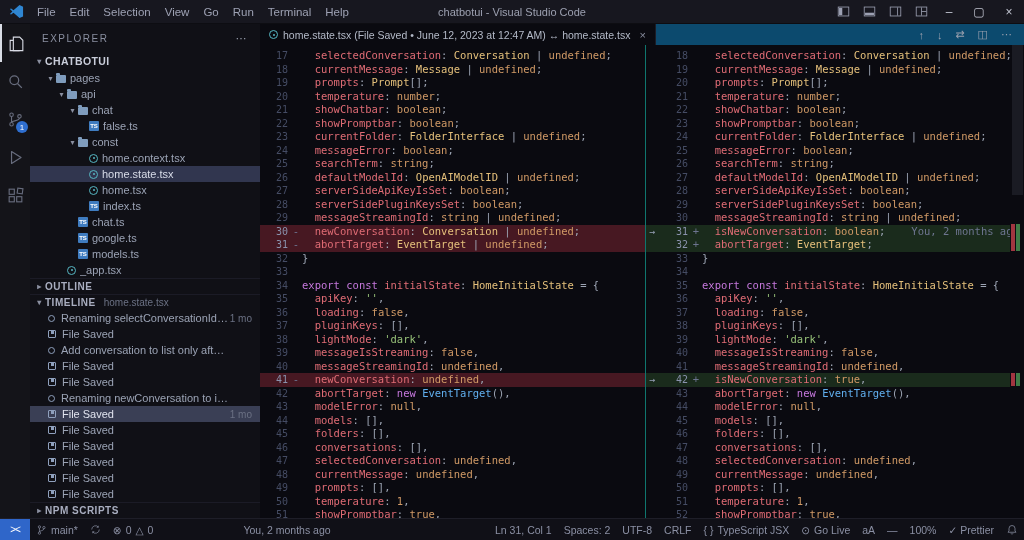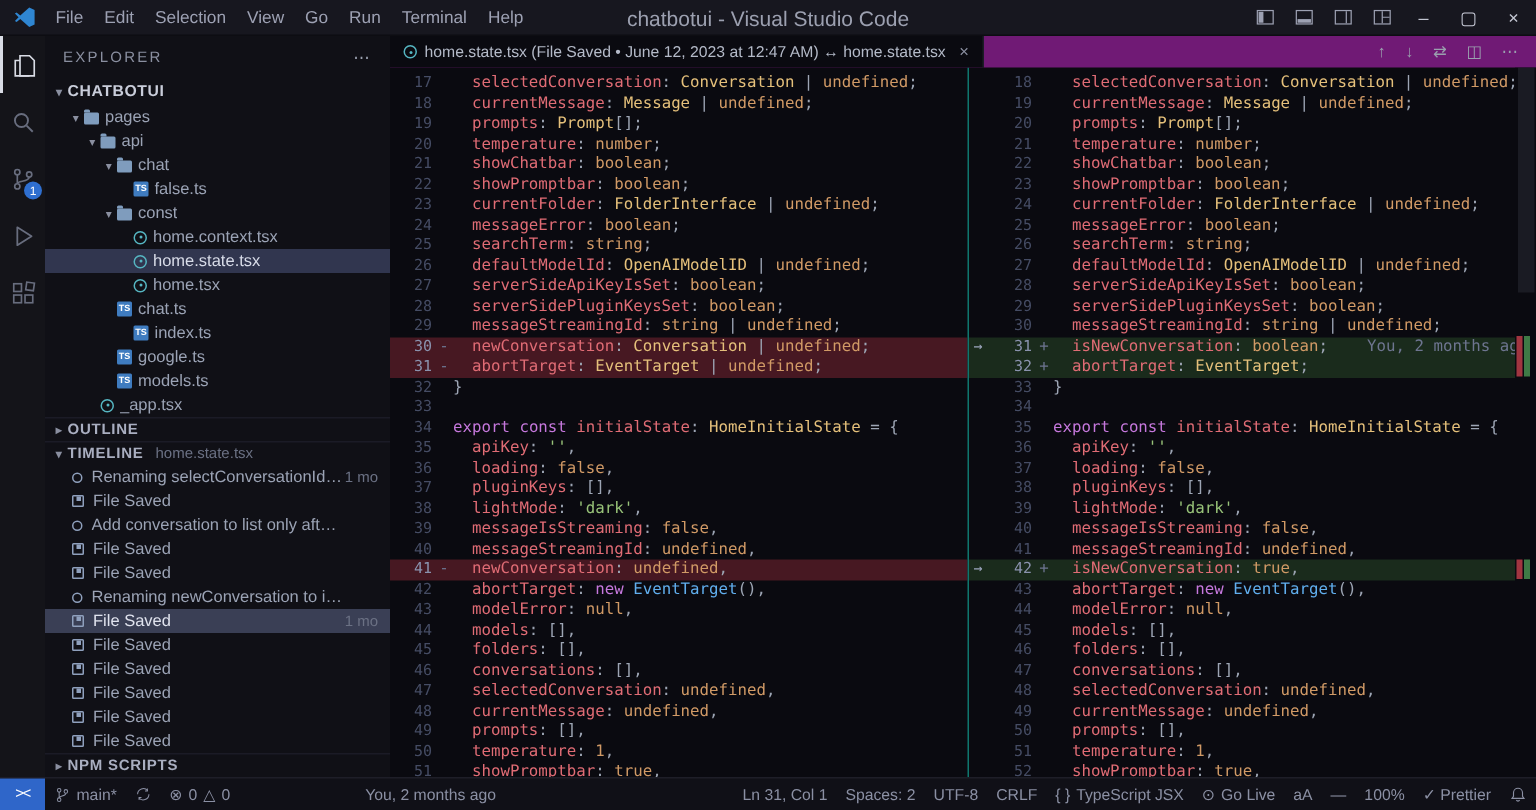"chatbotui - Visual Studio Code" .title-center { font-size: 14px -> 11px }
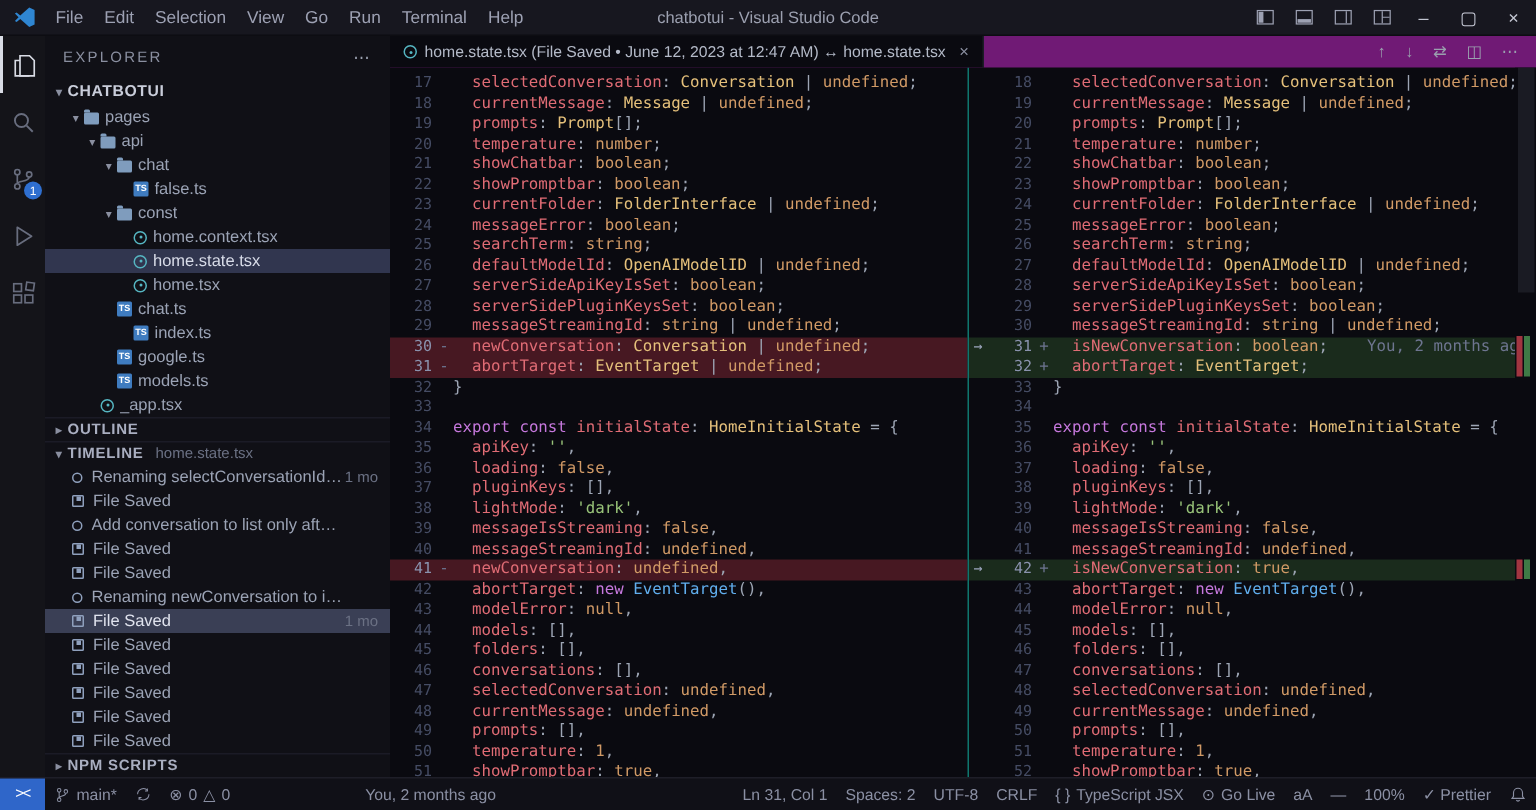"home.state.tsx (File Saved • June" .tabbar { background: #701a75 -> #0c4a6e }
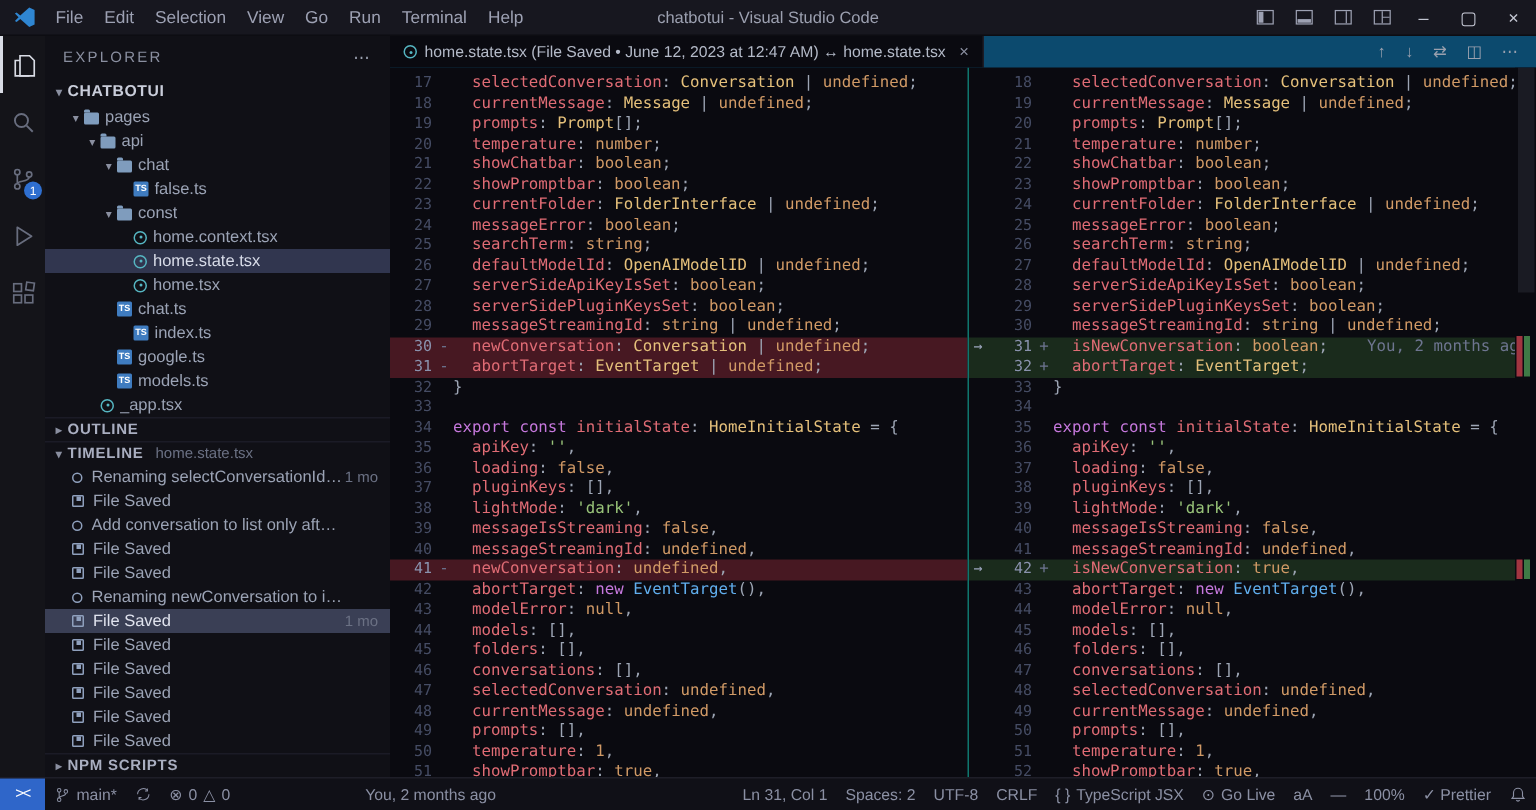"chat.ts" div.tree-row { order: before "index.ts" -> after "index.ts" }
